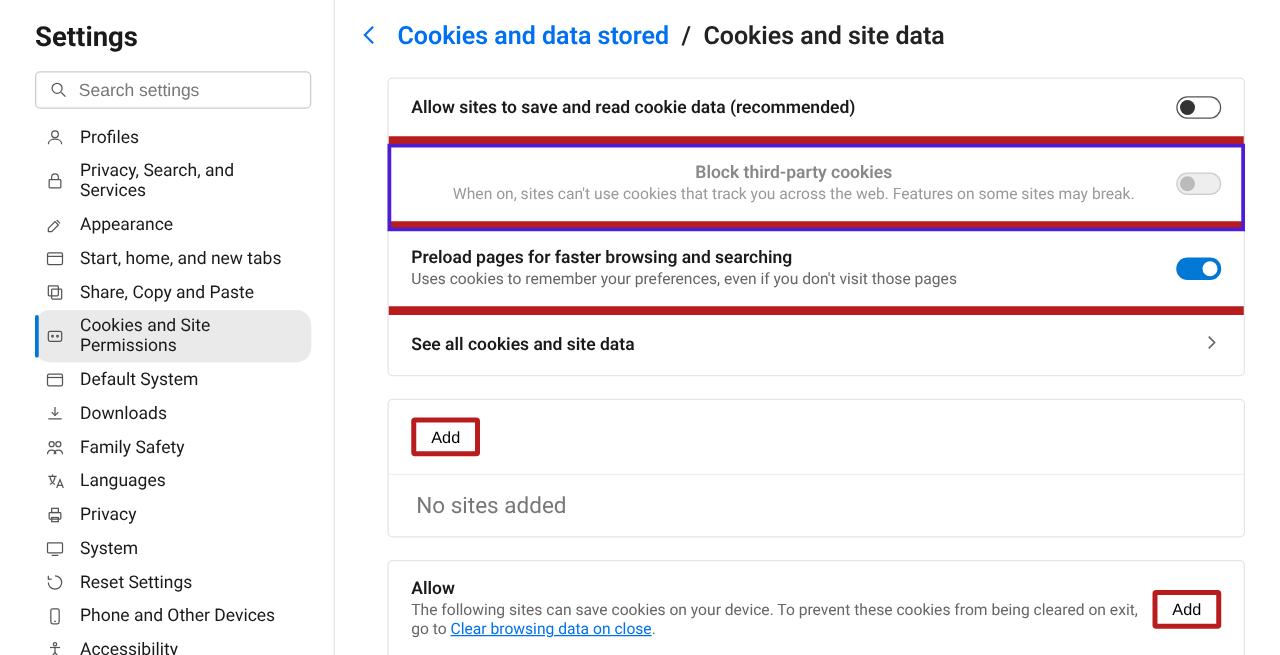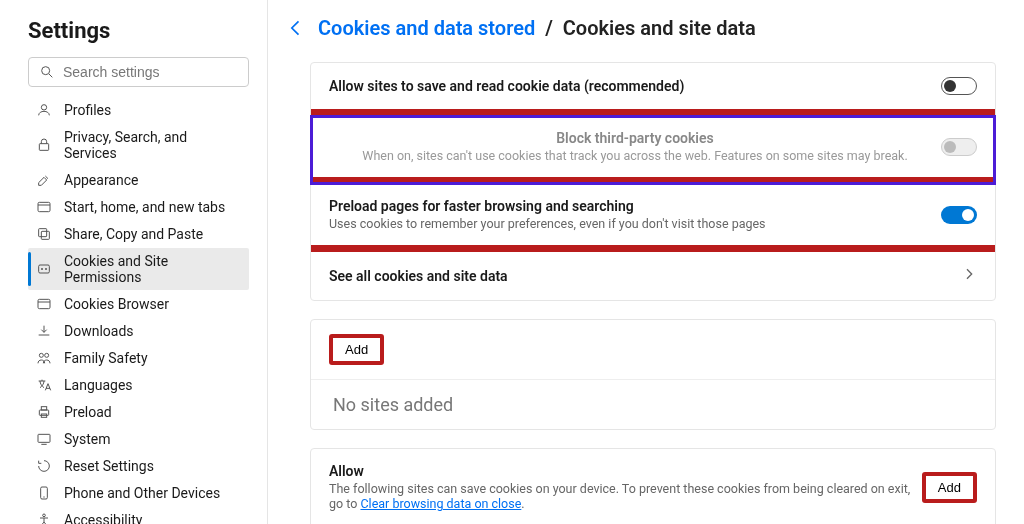"Cookies and Site Permissions" .nav-item.active { border-radius: none -> 12px }
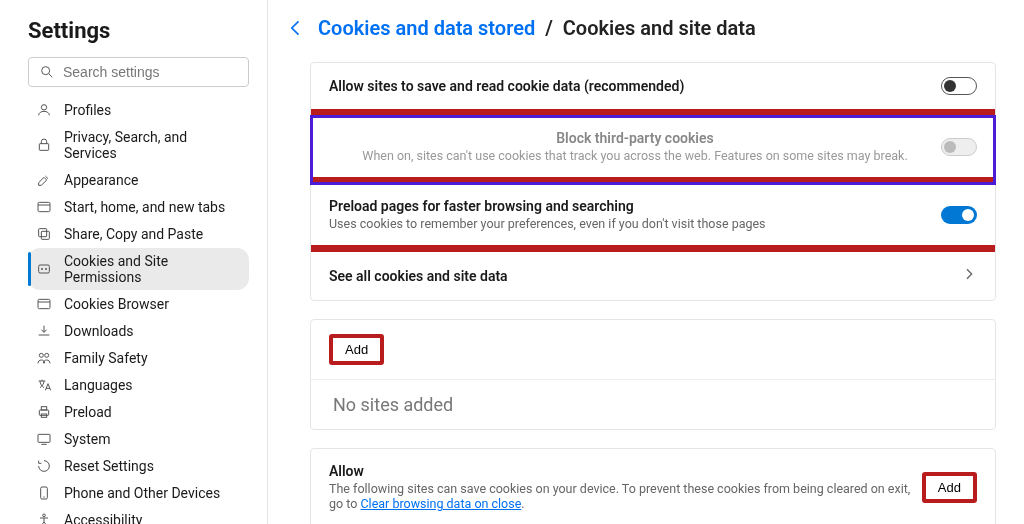"Cookies Browser" span { text: Cookies Browser -> Default System }
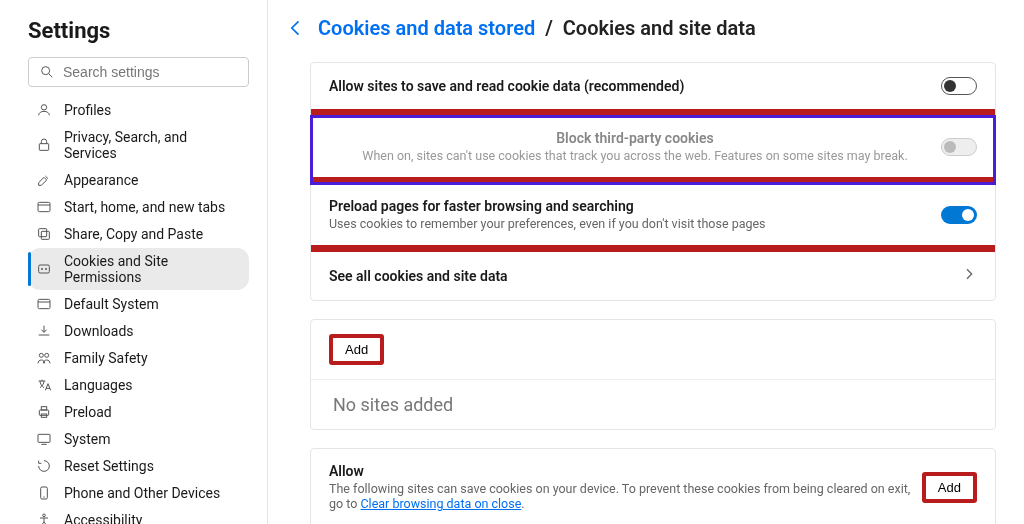"Preload" span { text: Preload -> Privacy }
